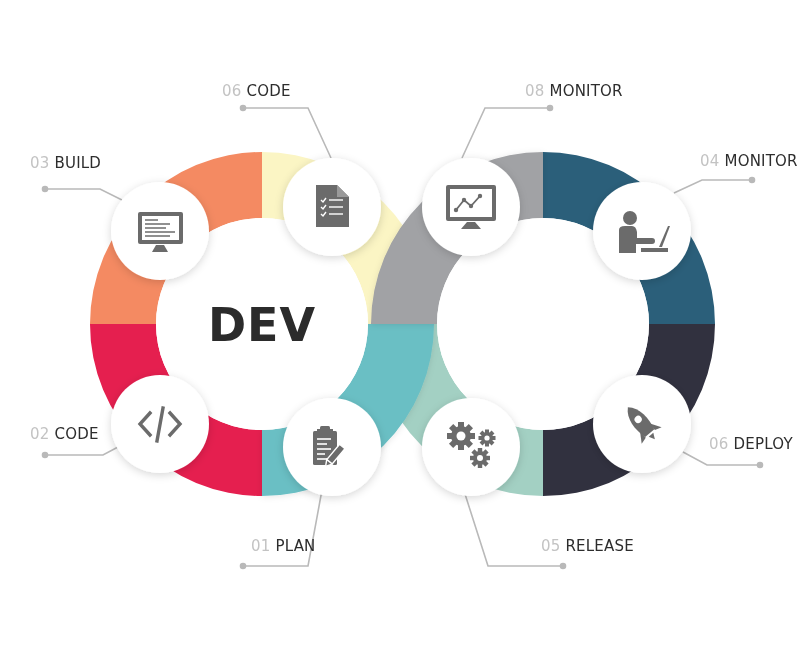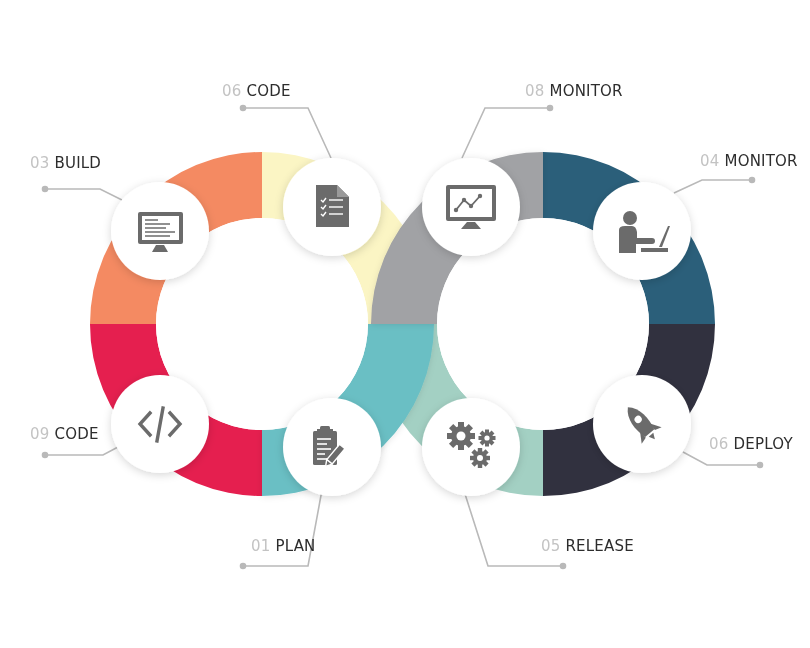"DEV" div.hub-text { html: none -> <div>DEV</div> }
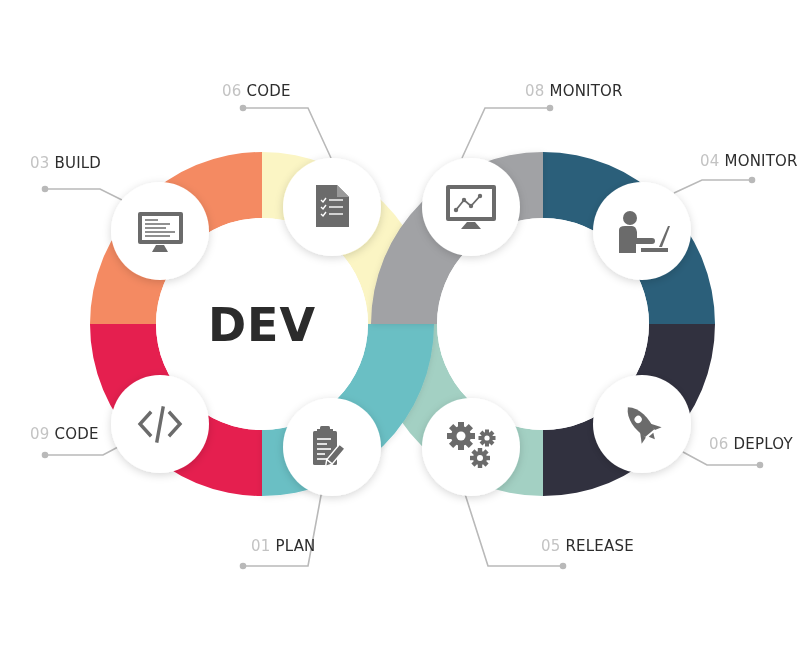"09" span.num { text: 09 -> 02 }
